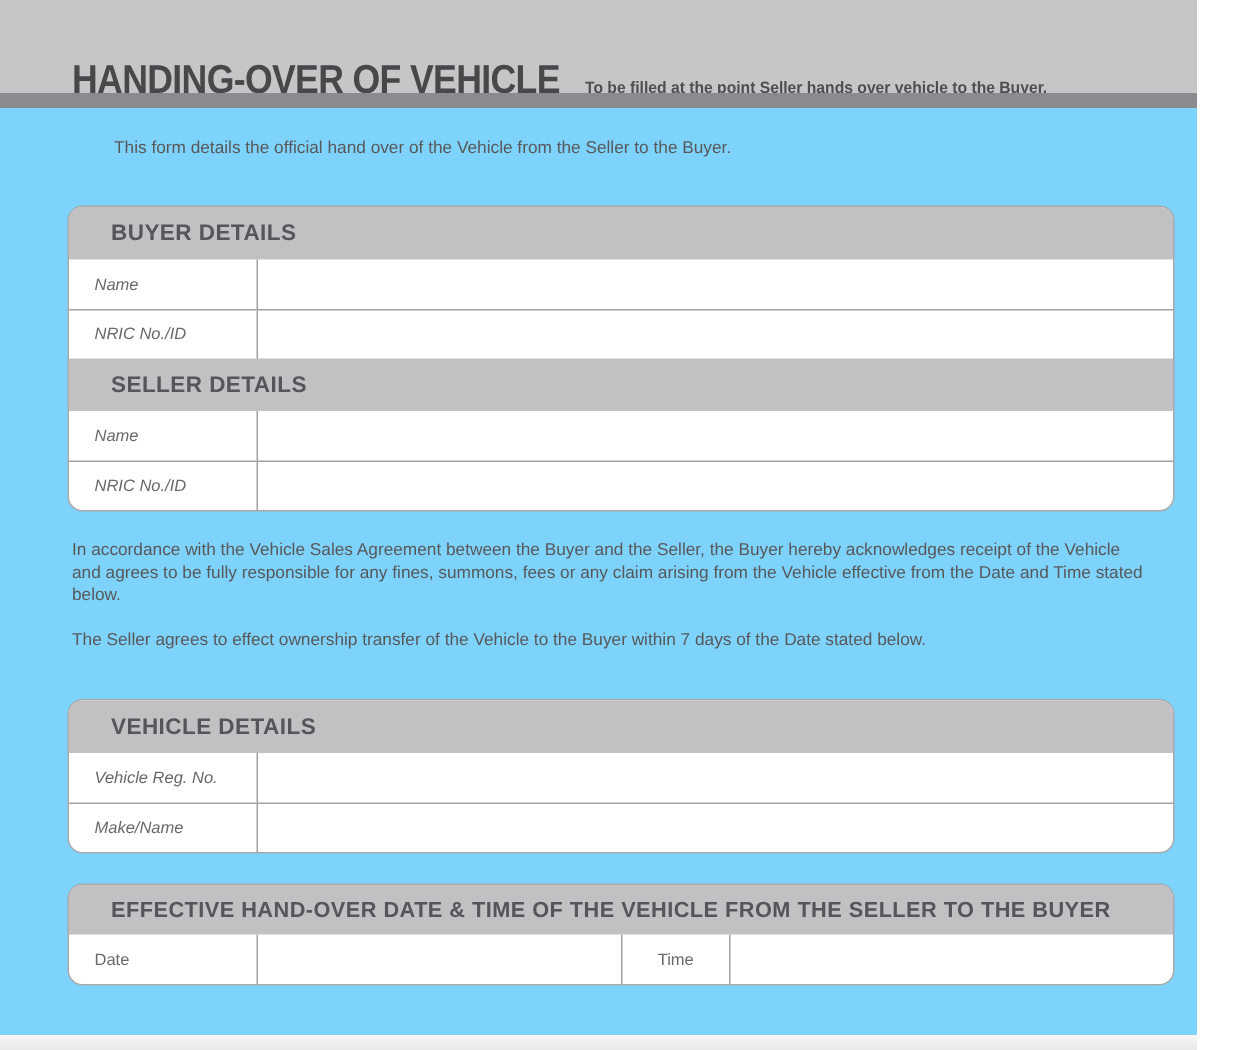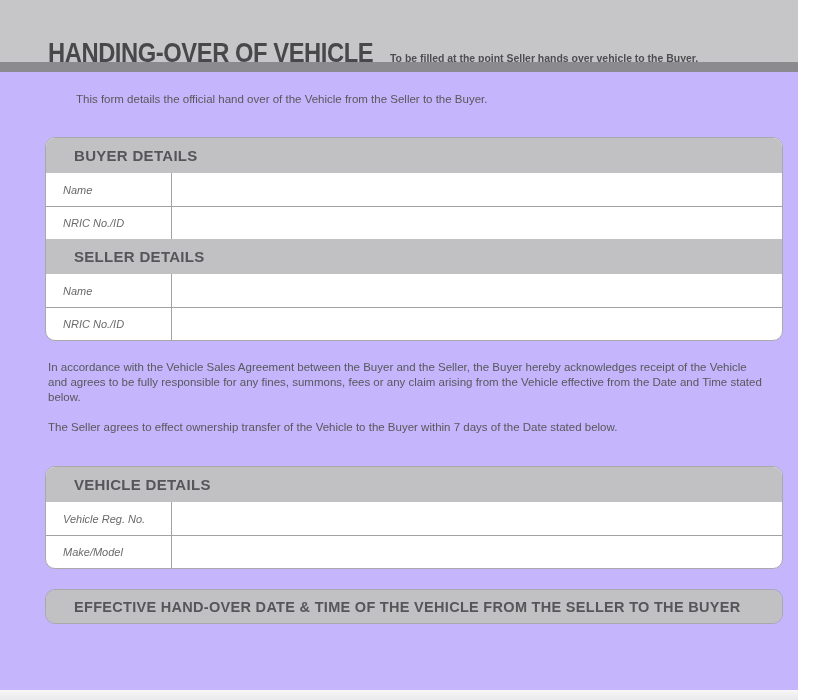"HANDING-OVER OF VEHICLE" .page { background: #c4b5fd -> #7dd3fc }
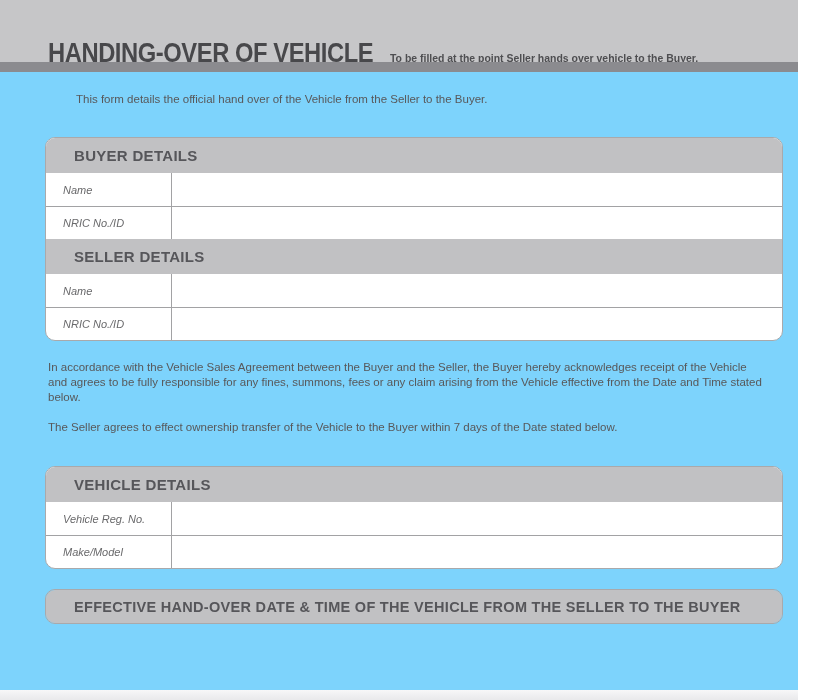"Make/Model" div.flabel { text: Make/Model -> Make/Name }
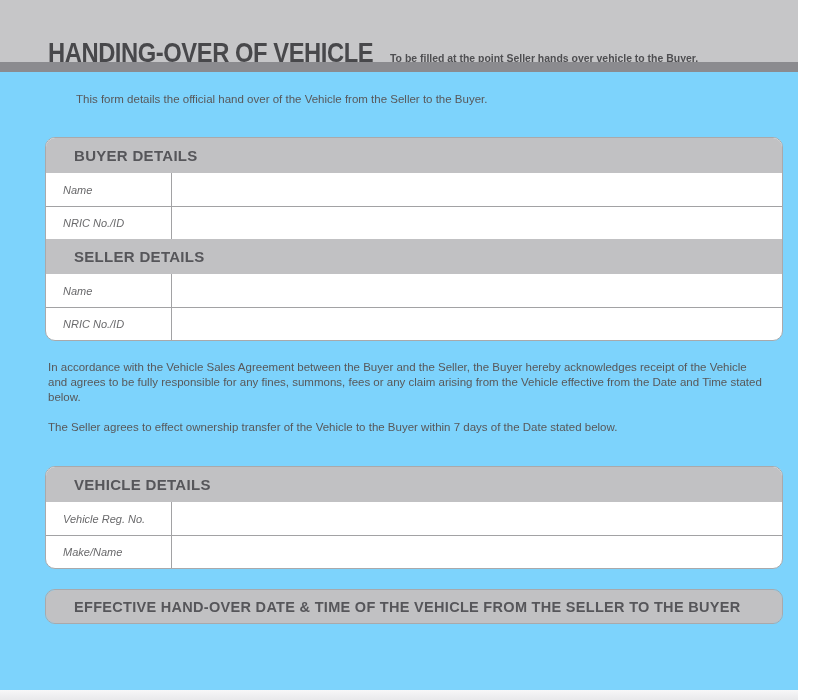"Date" div.ho-row { html: none -> <div> <div>Date</div> <div></div> <div>Time</div> <div></div> </div> }
